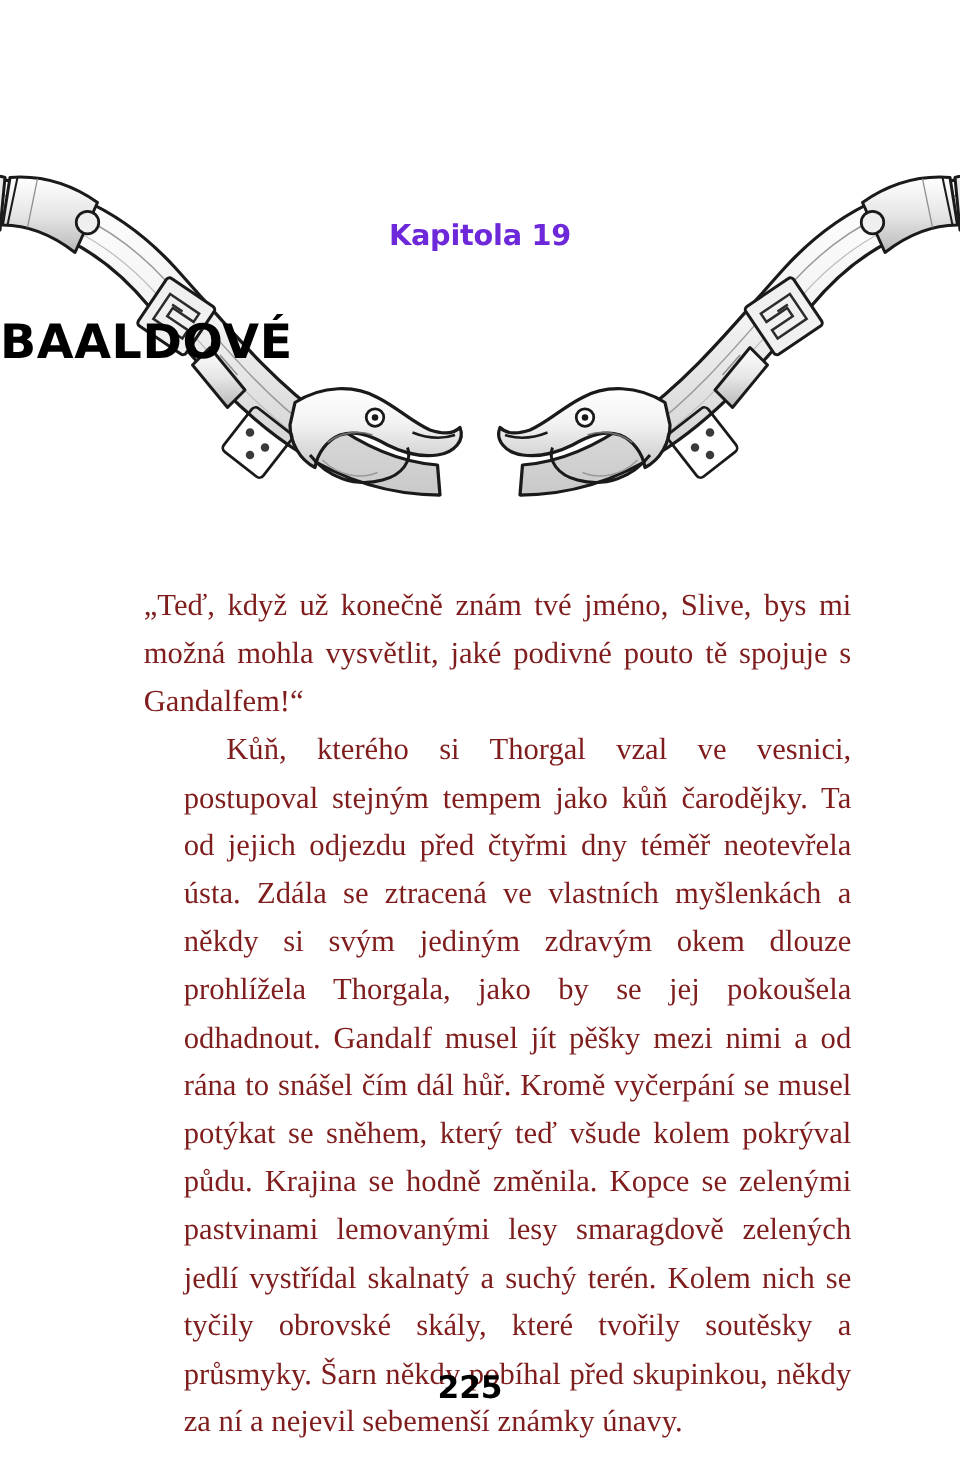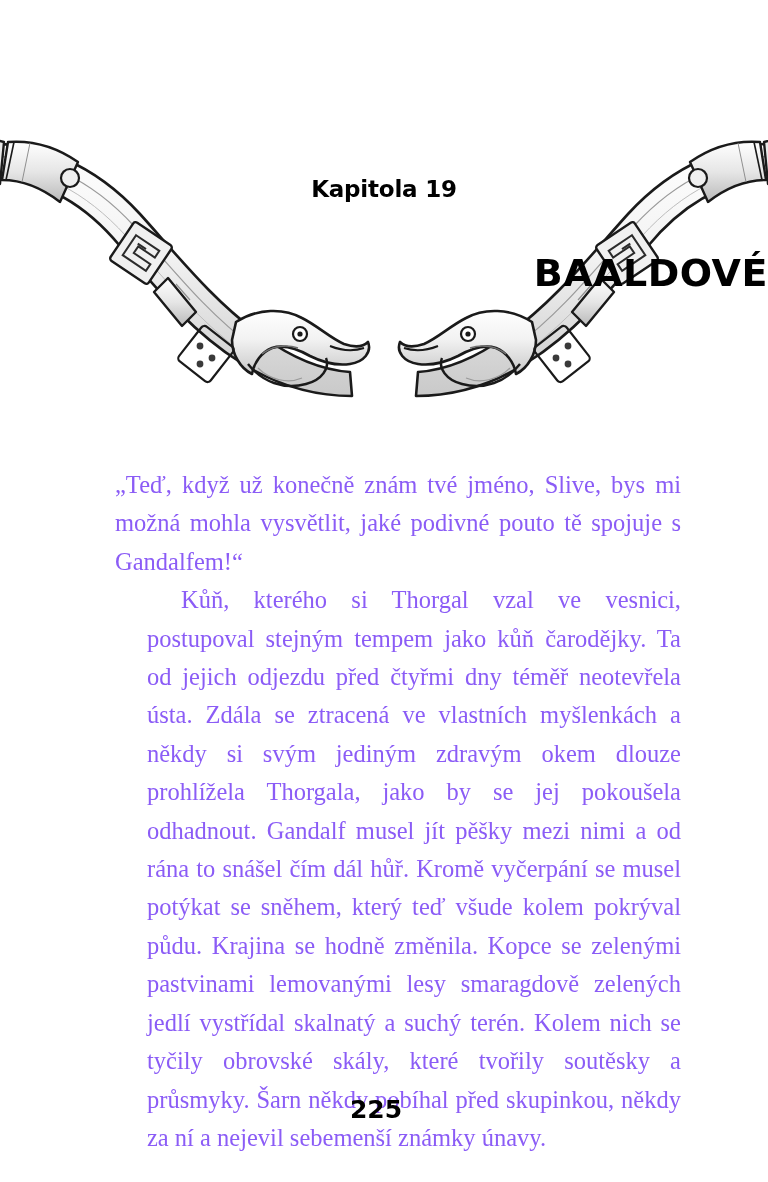"Kapitola 19" .chapter-label { color: #000000 -> #6d28d9 }
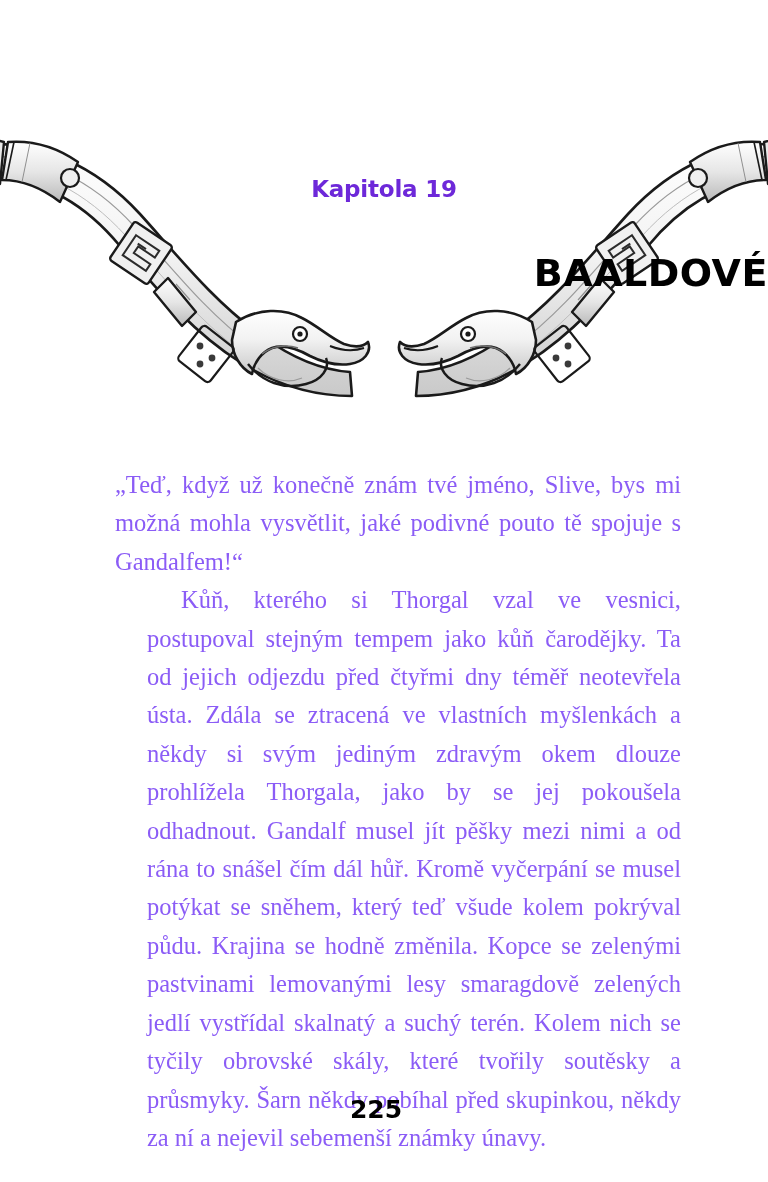"BAALDOVÉ" .chapter-title { text-align: right -> left }
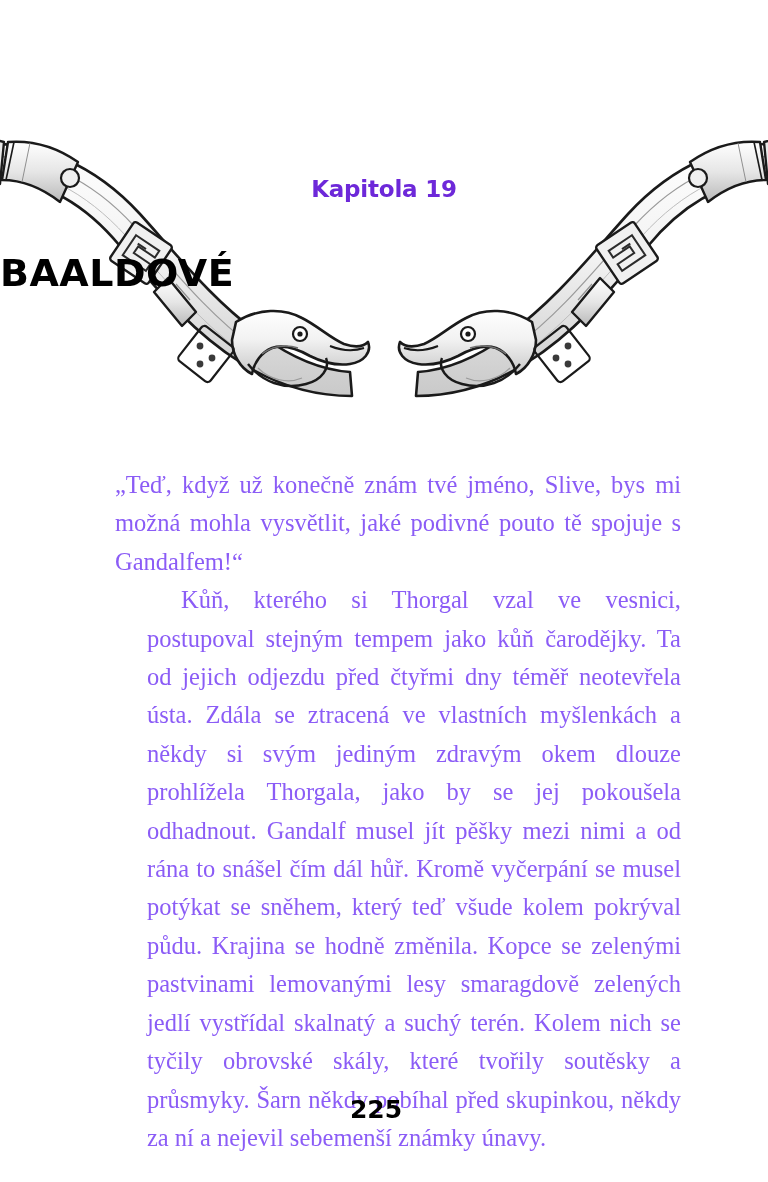"„Teď, když už konečně znám" .body-text { color: #8b5cf6 -> #7f1d1d }
